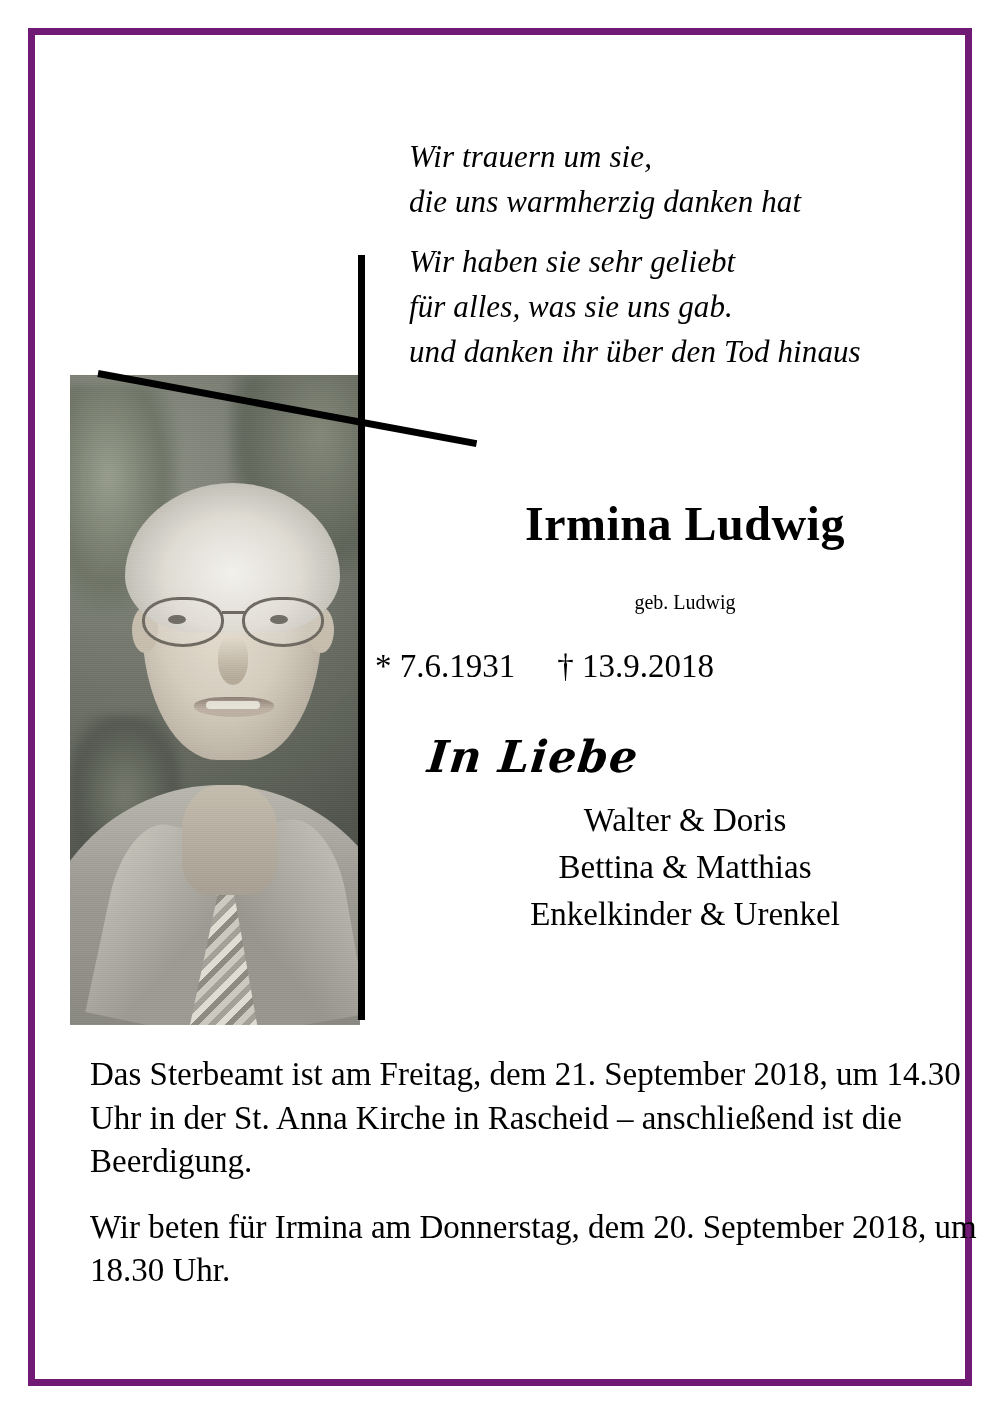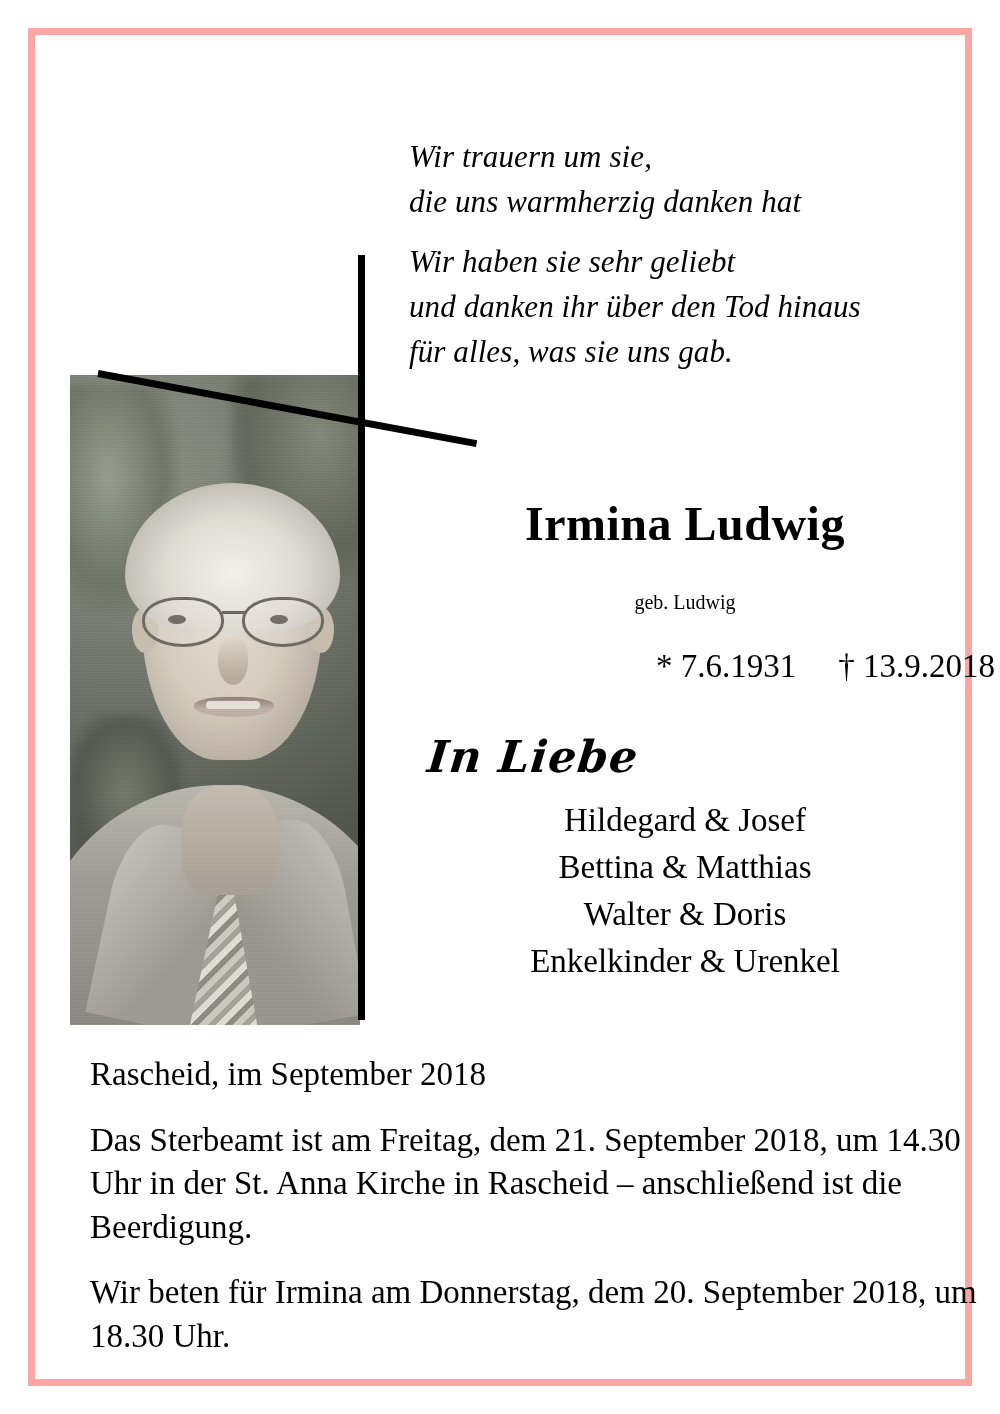"Wir trauern um sie," .frame { border: 7px solid #fca5a5 -> 7px solid #701a75 }
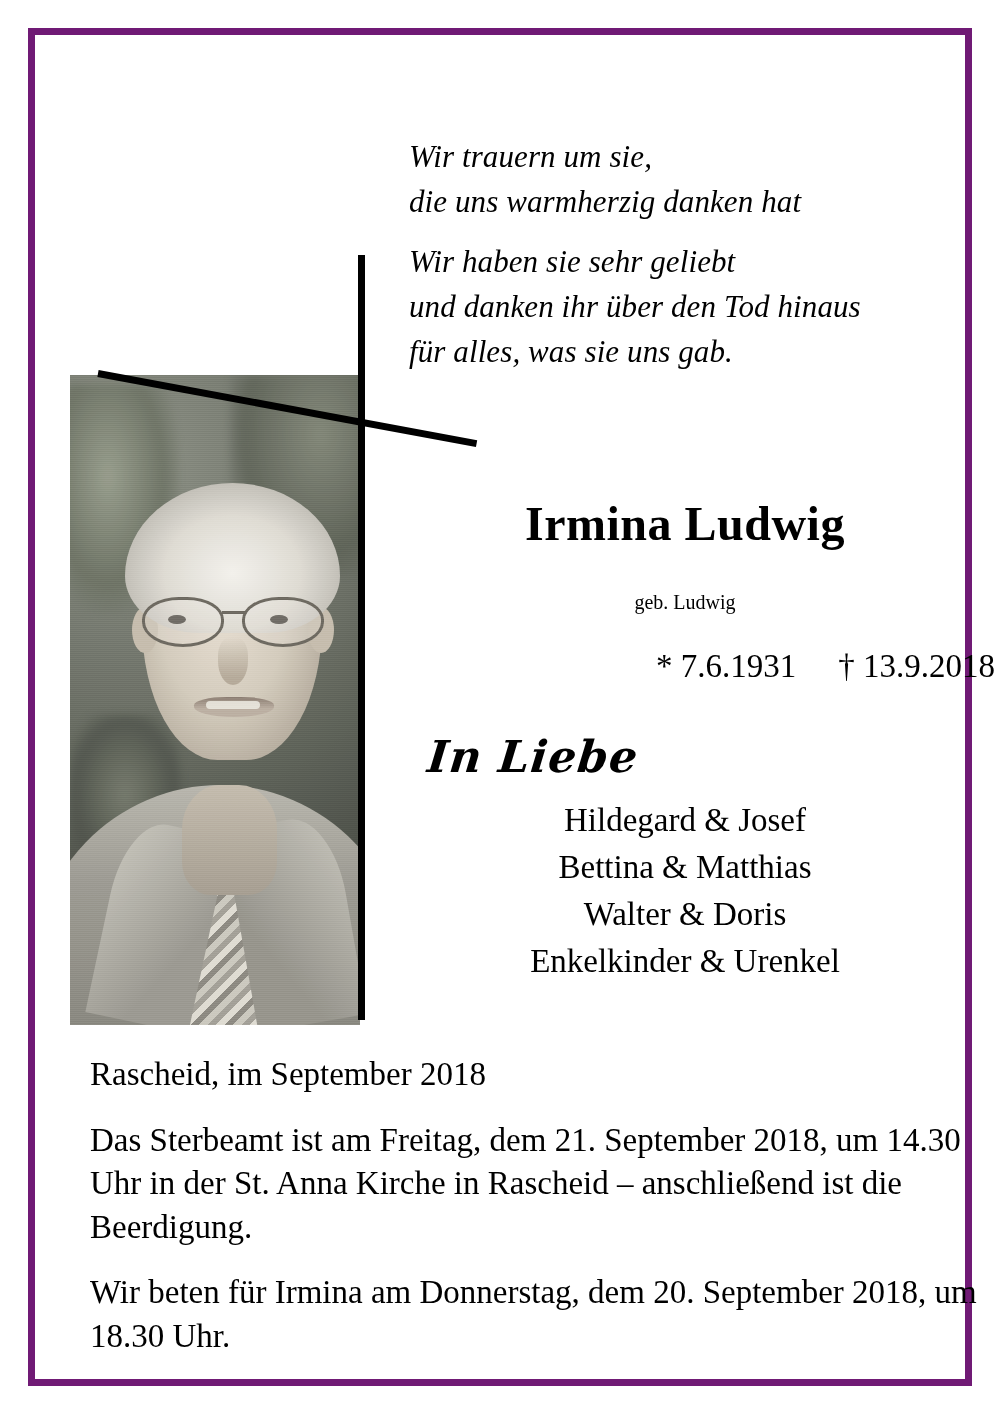"und danken ihr über den" div { order: before "für alles, was sie uns" -> after "für alles, was sie uns" }
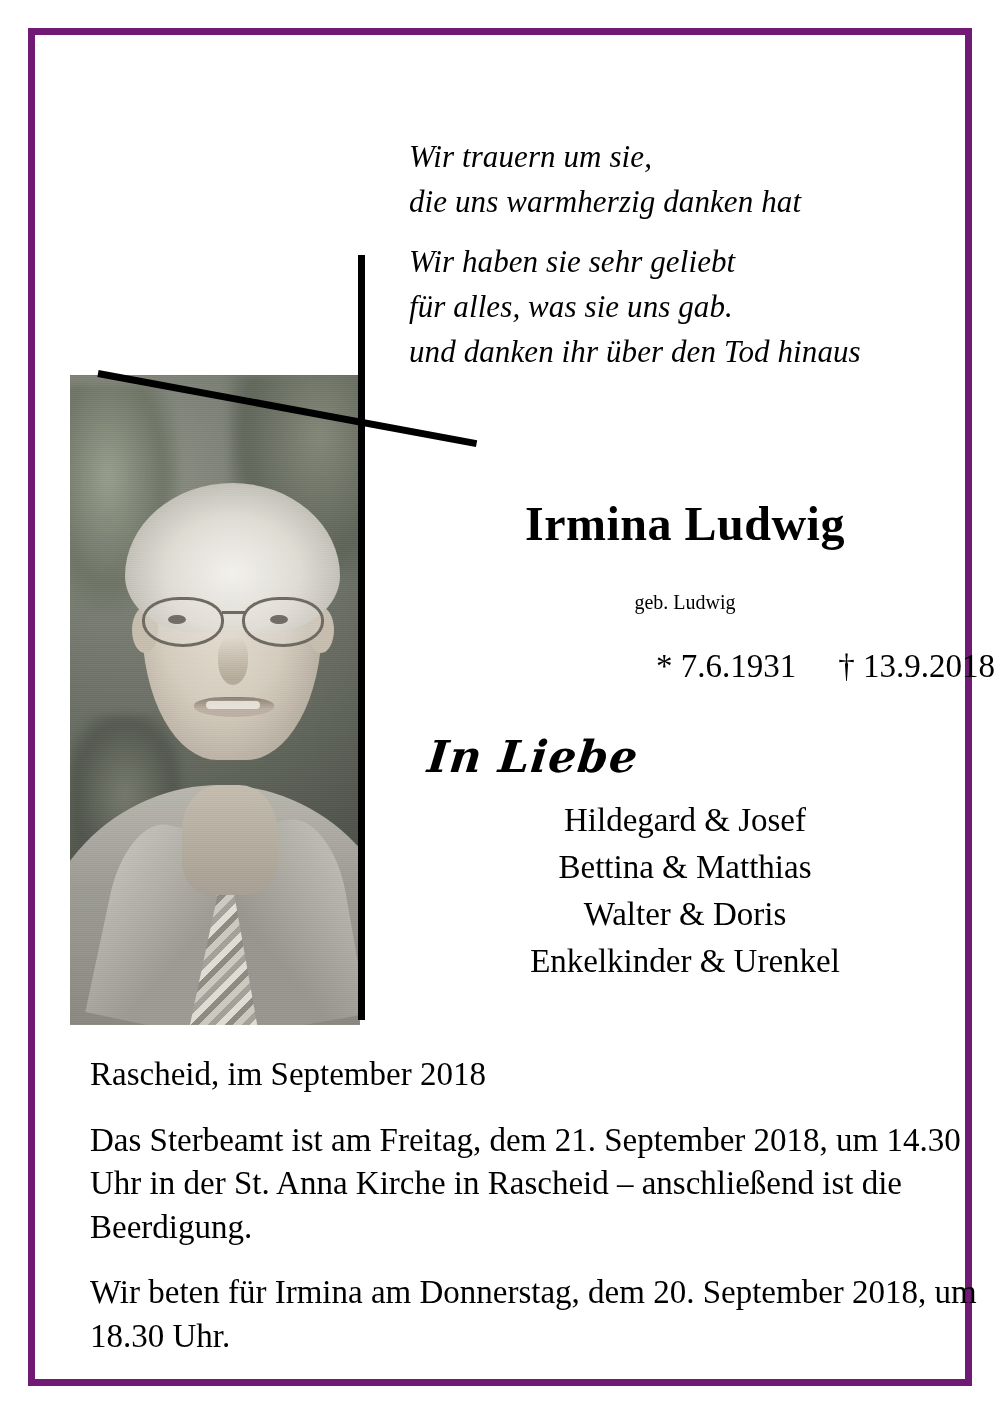"* 7.6.1931 † 13.9.2018" .dates { text-align: right -> left }
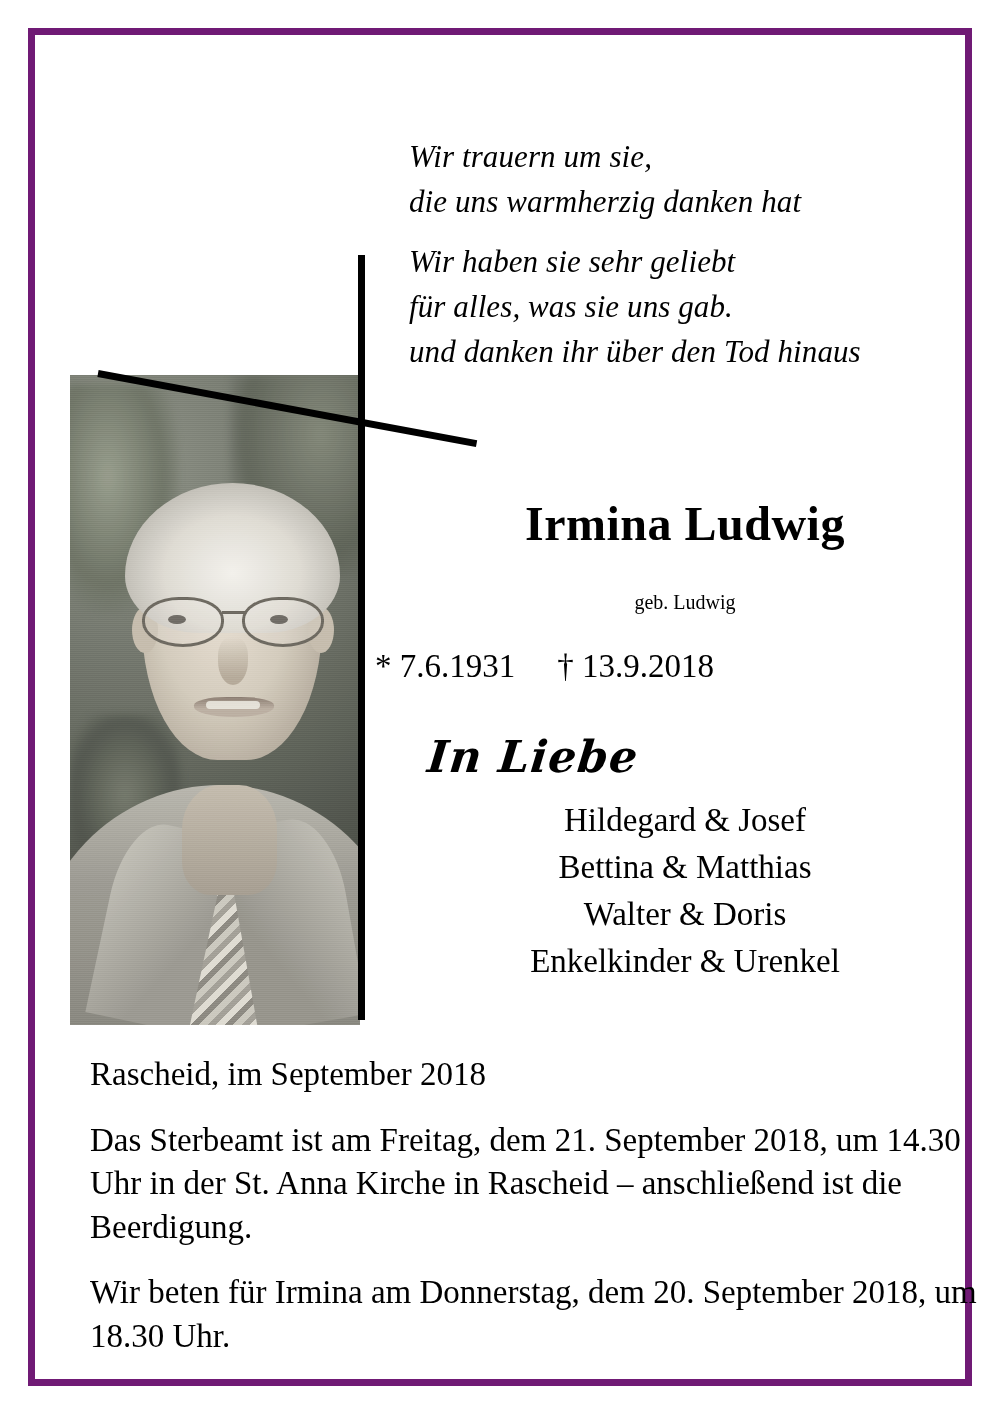"Hildegard & Josef" div { html: <div>Hildegard &amp; Josef</div> -> none }
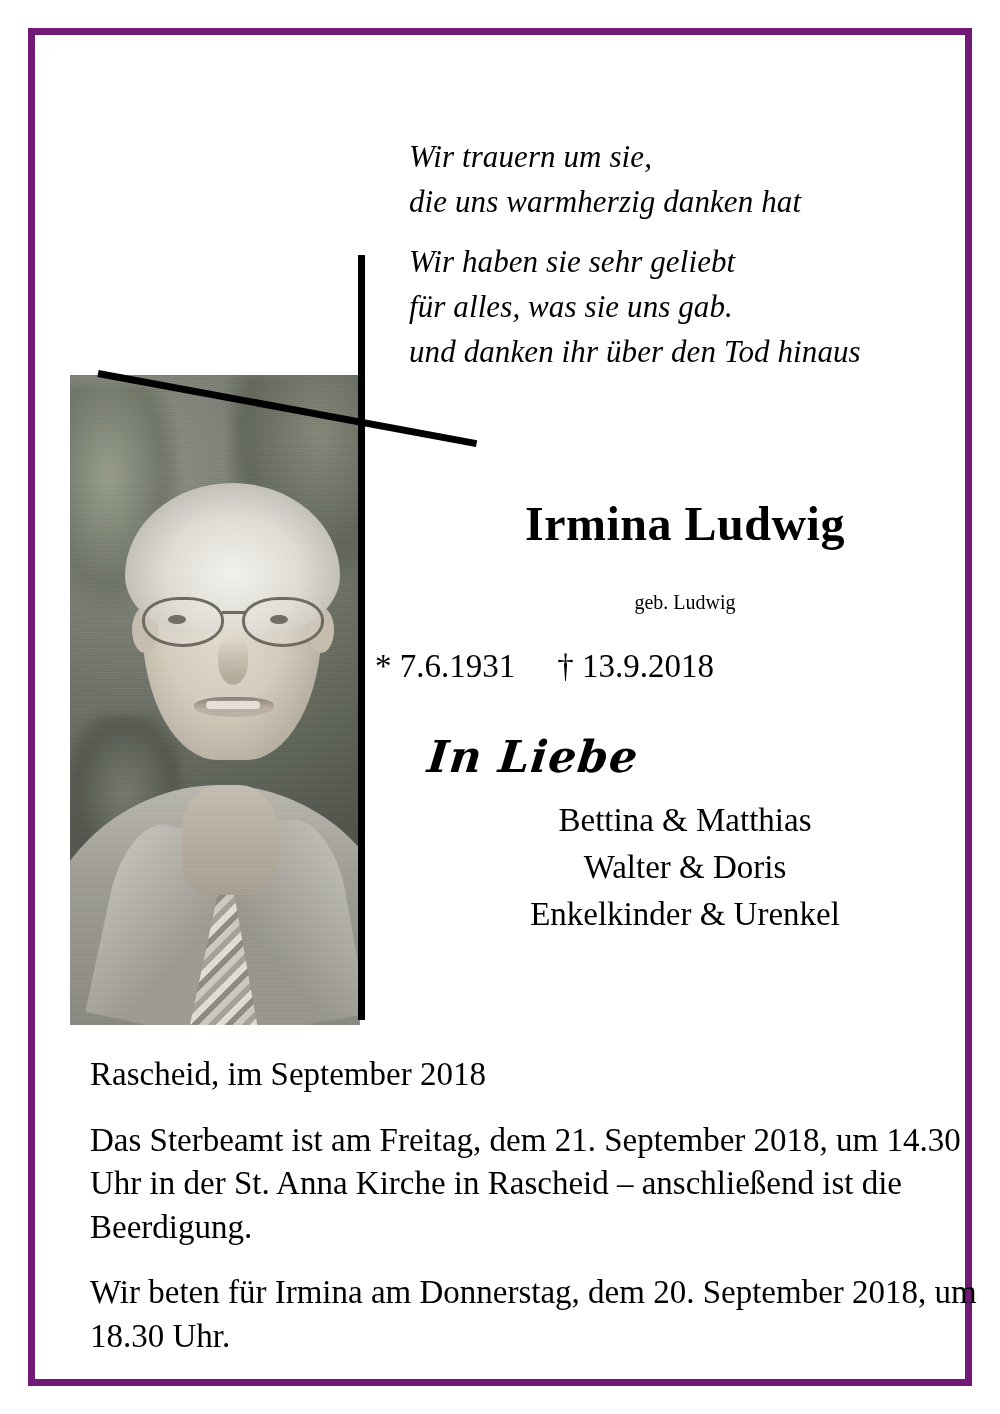"Bettina & Matthias" div { order: before "Walter & Doris" -> after "Walter & Doris" }
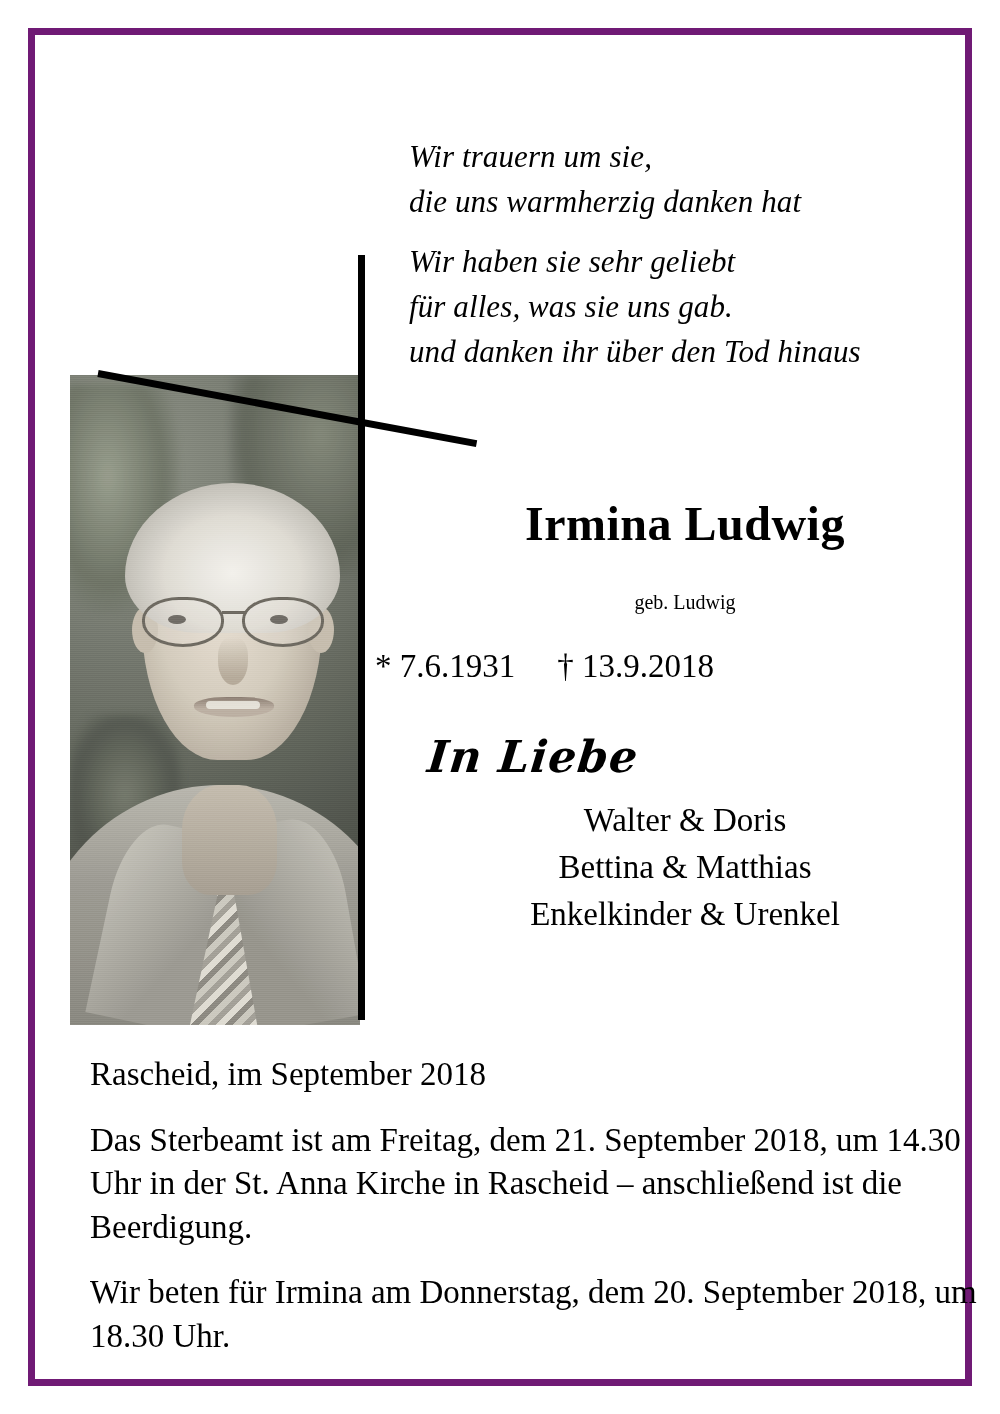"Rascheid, im September 2018" p { html: <p>Rascheid, im September 2018</p> -> none }
